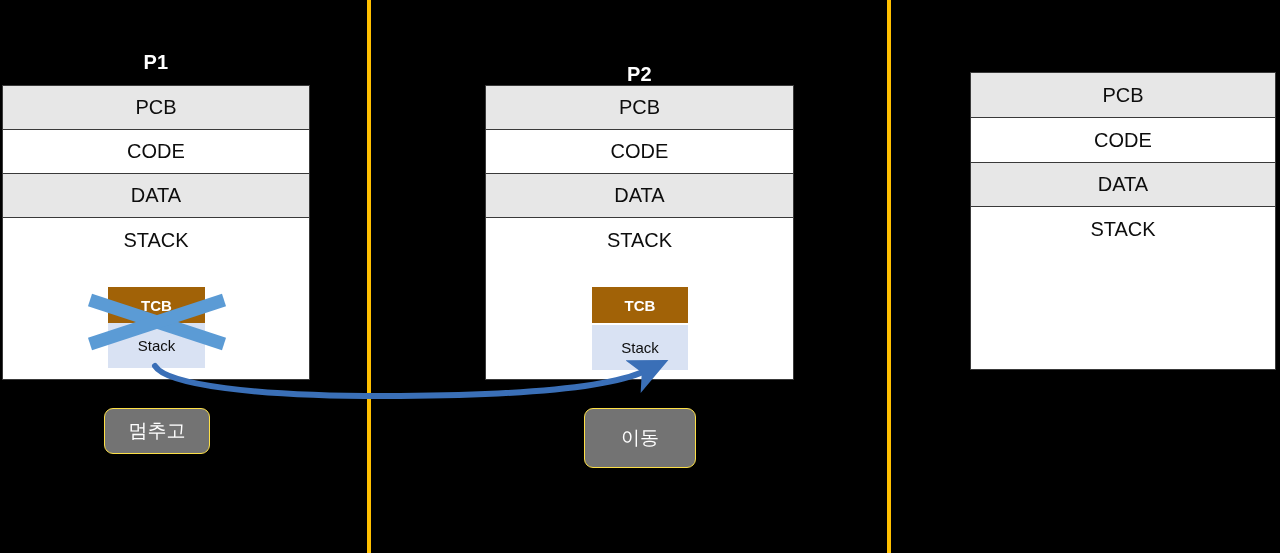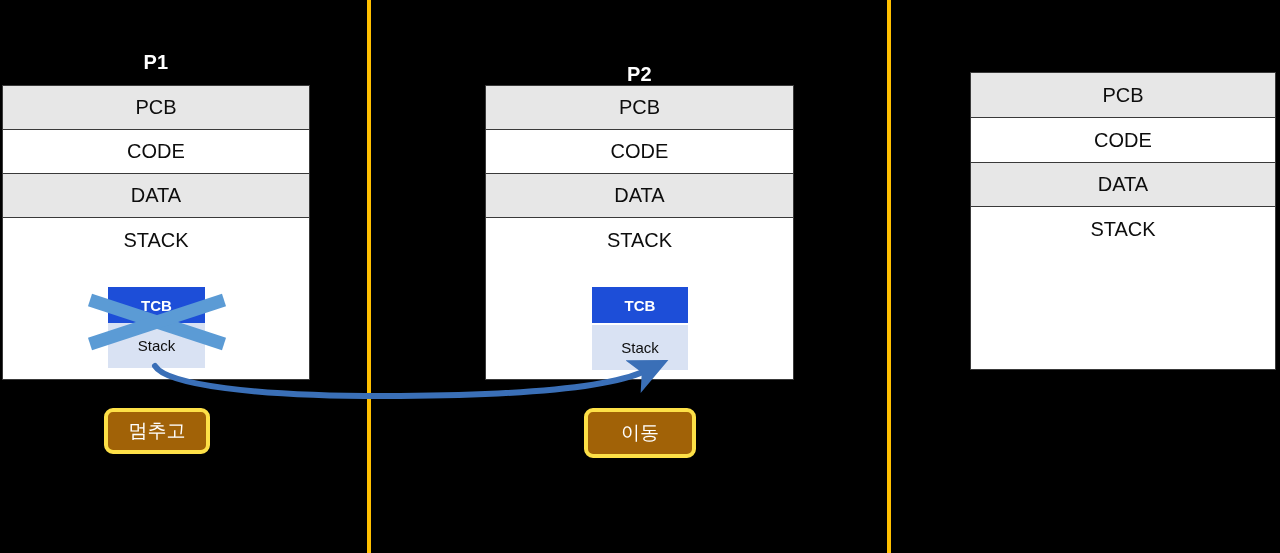"TCB" .tcb { background: #1d4ed8 -> #a16207 }
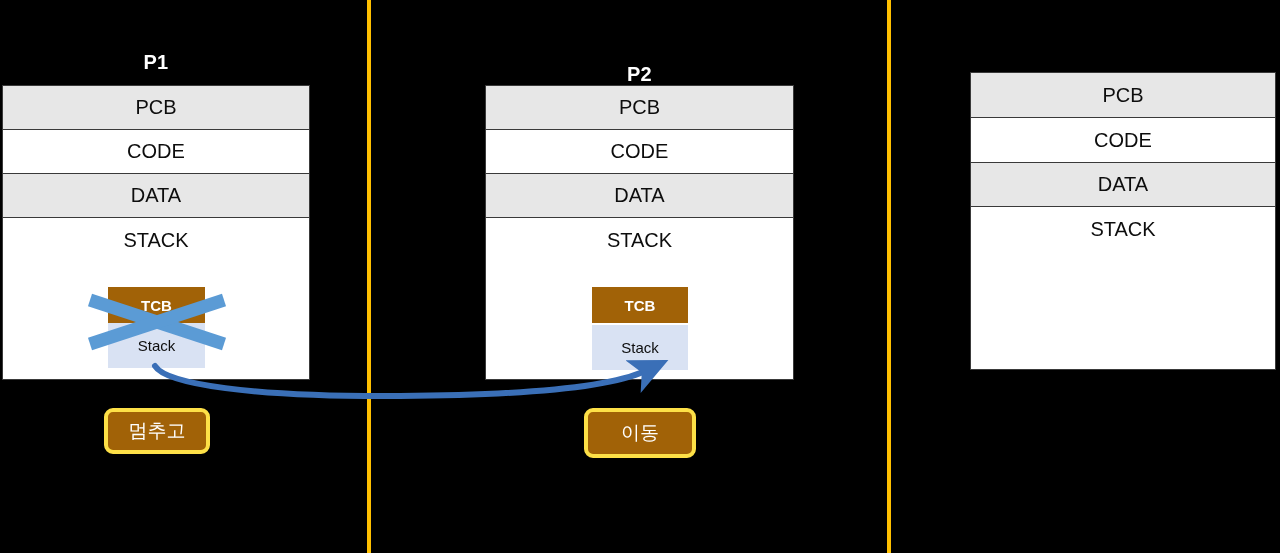"멈추고" .callout { background: #a16207 -> #737373; border: 4px solid #fde047 -> 1px solid #fde047 }
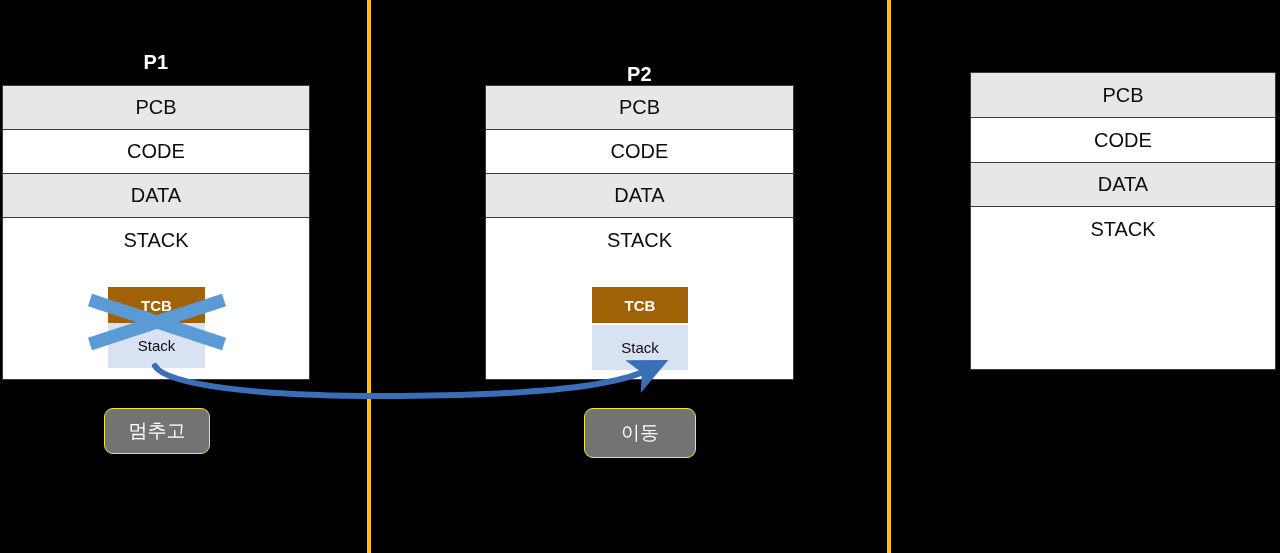"이동" div.callout { height: 50px -> 60px }
